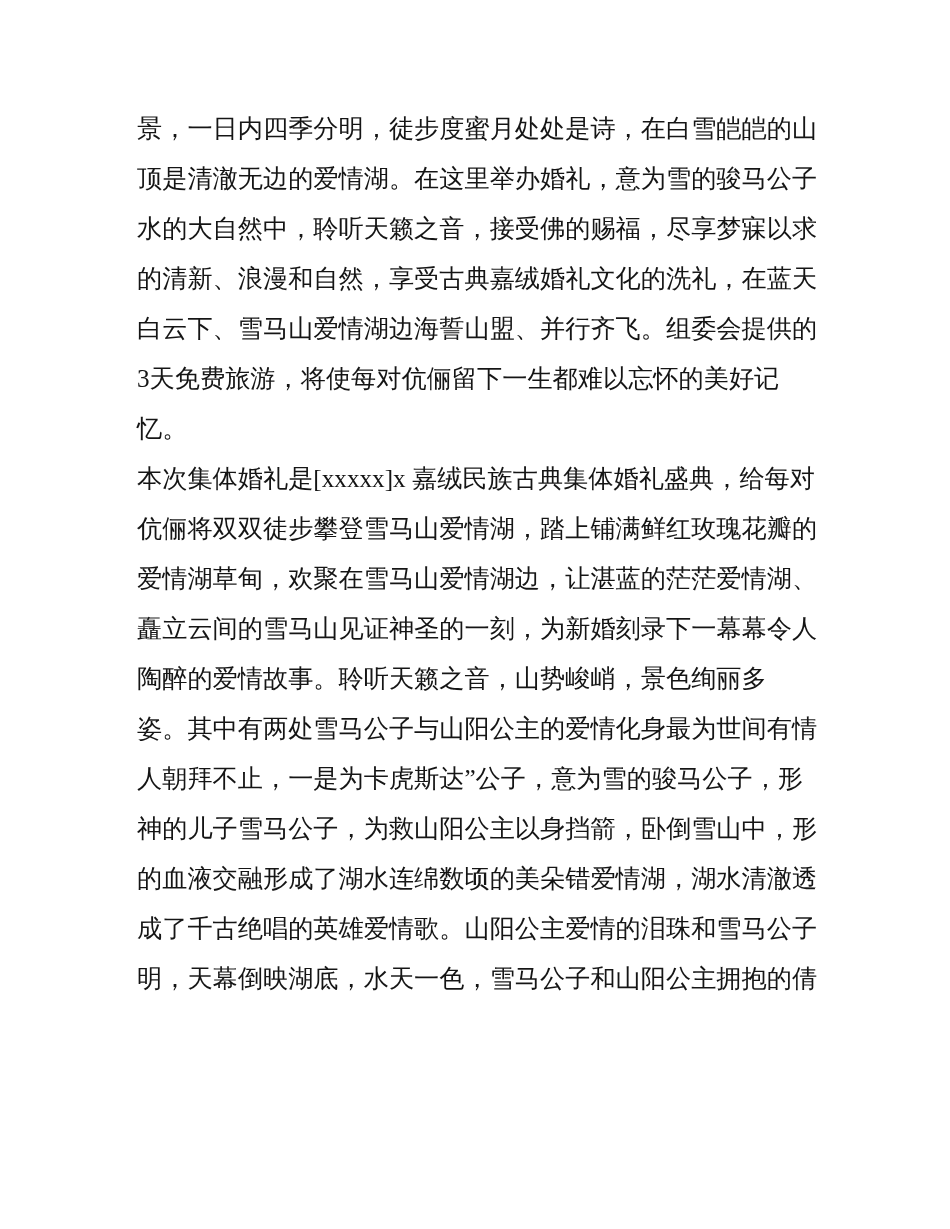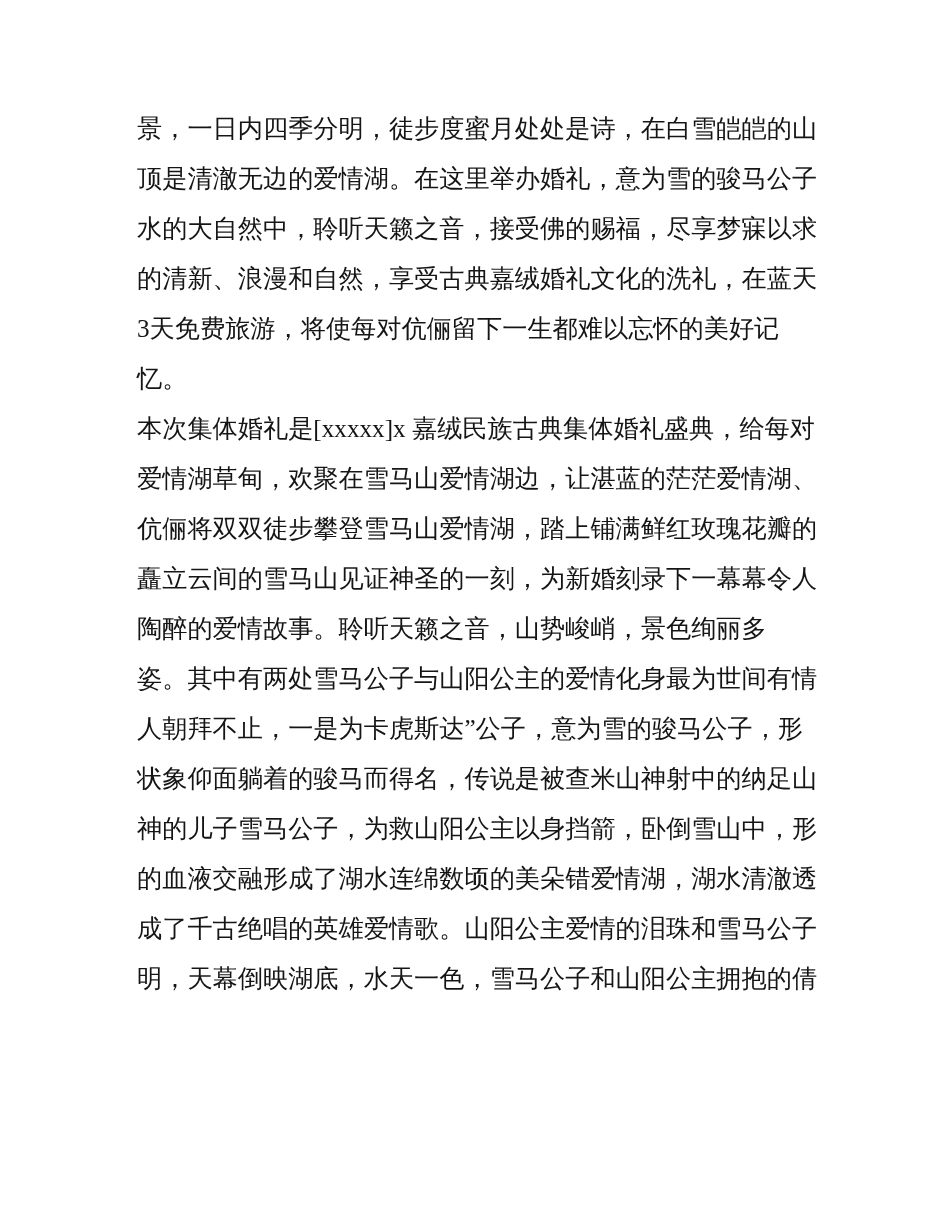"白云下、雪马山爱情湖边海誓山盟、并行齐飞。组委会提供的" div.text-line { html: none -> <div>白云下、雪马山爱情湖边海誓山盟、并行齐飞。组委会提供的</div> }
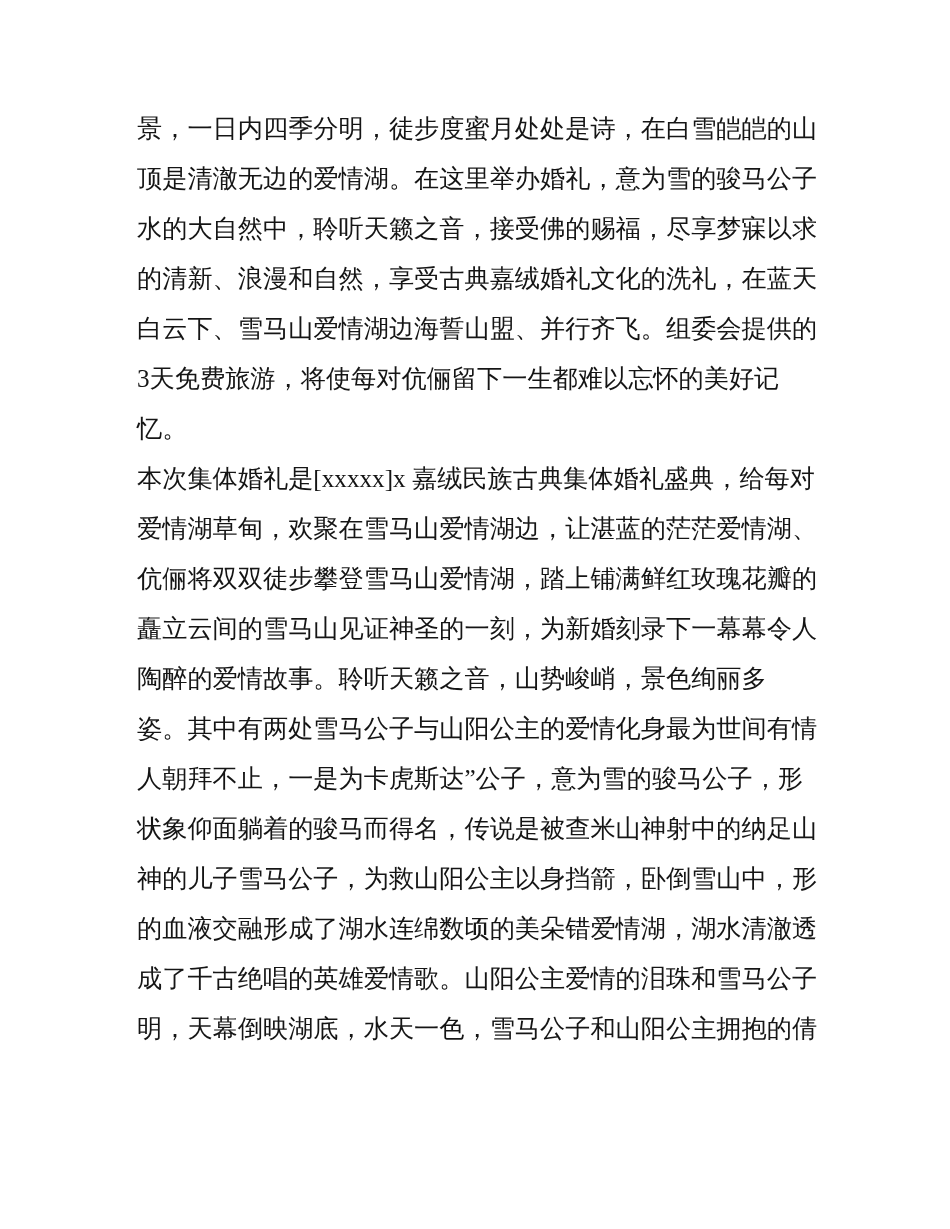"爱情湖草甸，欢聚在雪马山爱情湖边，让湛蓝的茫茫爱情湖、" div.text-line { order: before "伉俪将双双徒步攀登雪马山爱情湖，踏上铺满鲜红玫瑰花瓣的" -> after "伉俪将双双徒步攀登雪马山爱情湖，踏上铺满鲜红玫瑰花瓣的" }
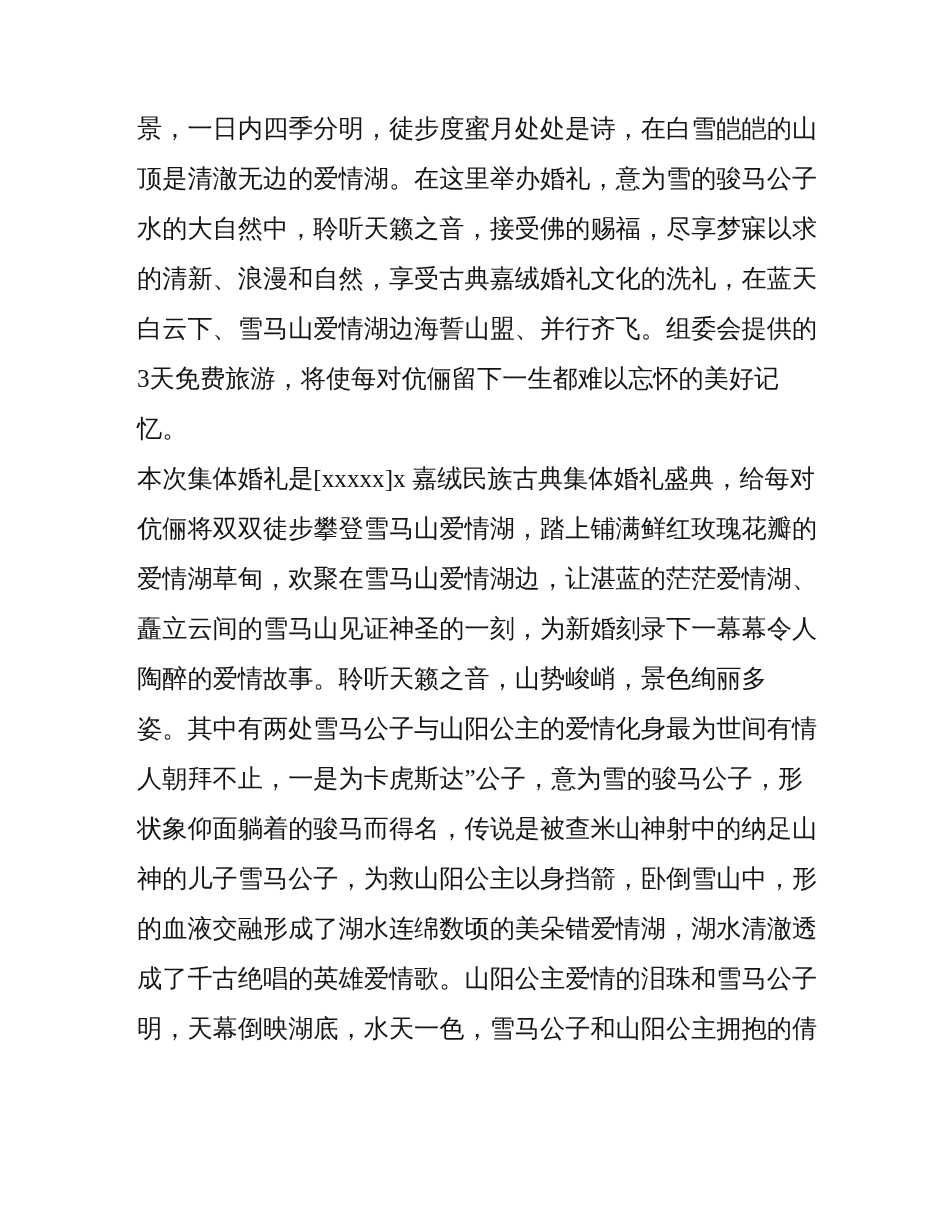"状象仰面躺着的骏马而得名，传说是被查米山神射中的纳足山" div.text-line { html: <div>状象仰面躺着的骏马而得名，传说是被查米山神射中的纳足山</div> -> none }
